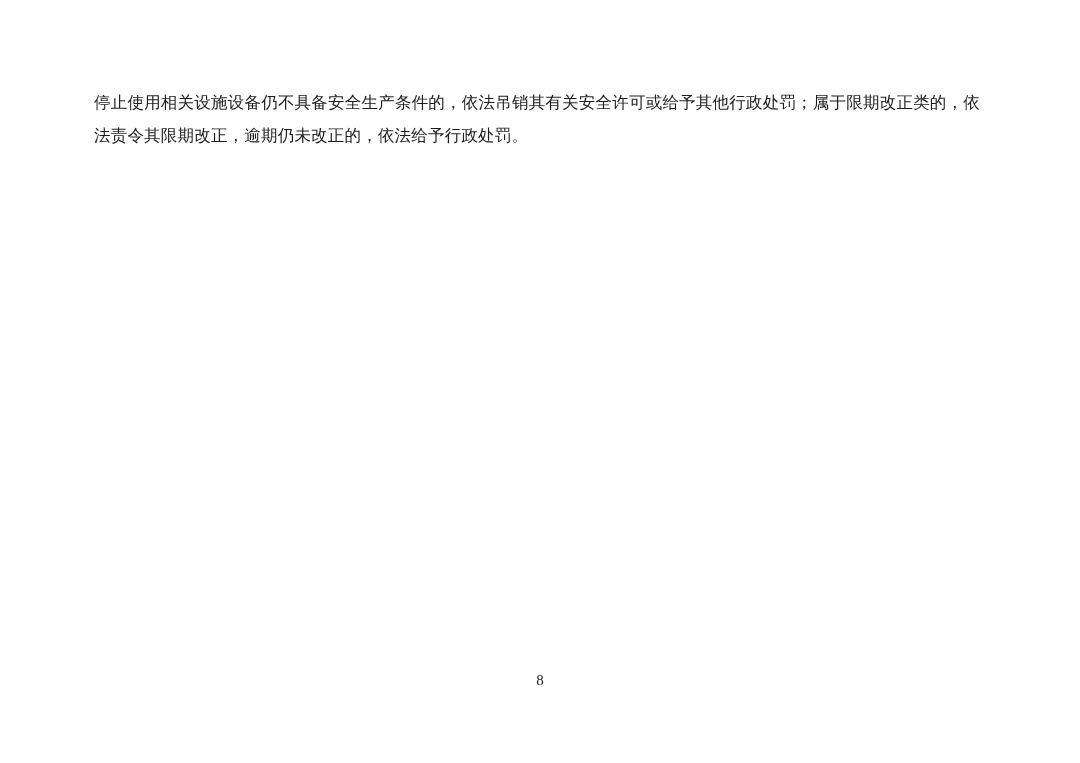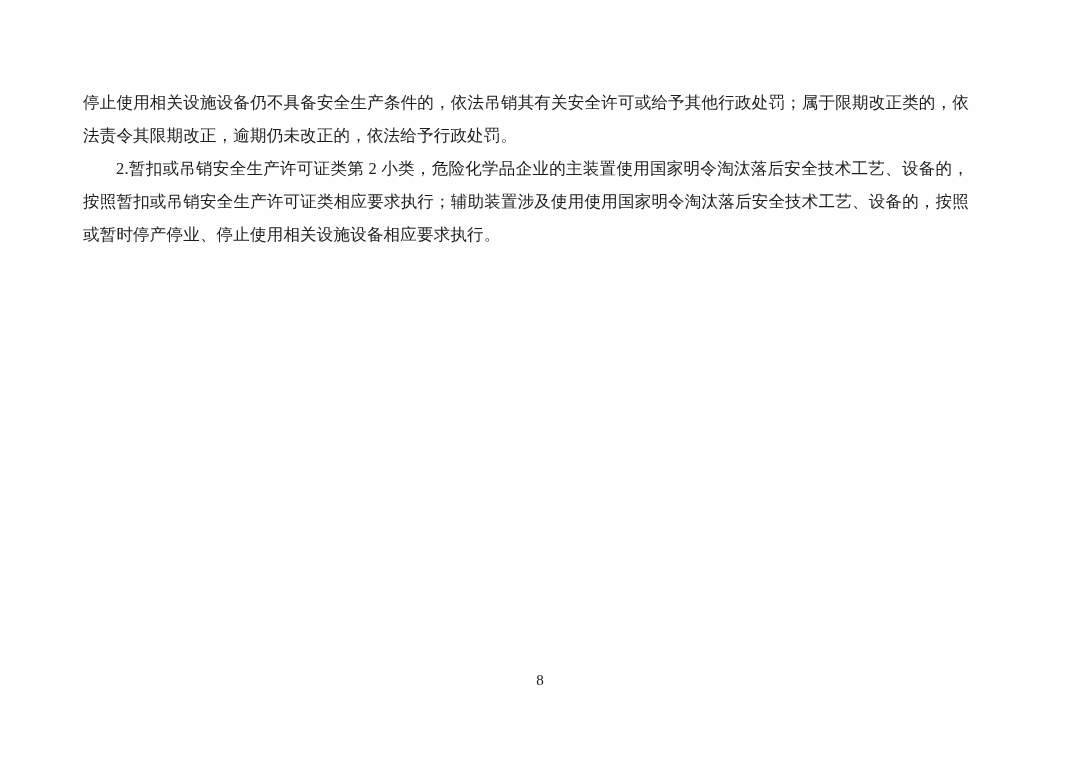"停止使用相关设施设备仍不具备安全生产条件的，依法吊销其有关安全许可或给予其他行政" .content { left: 83px -> 94px }
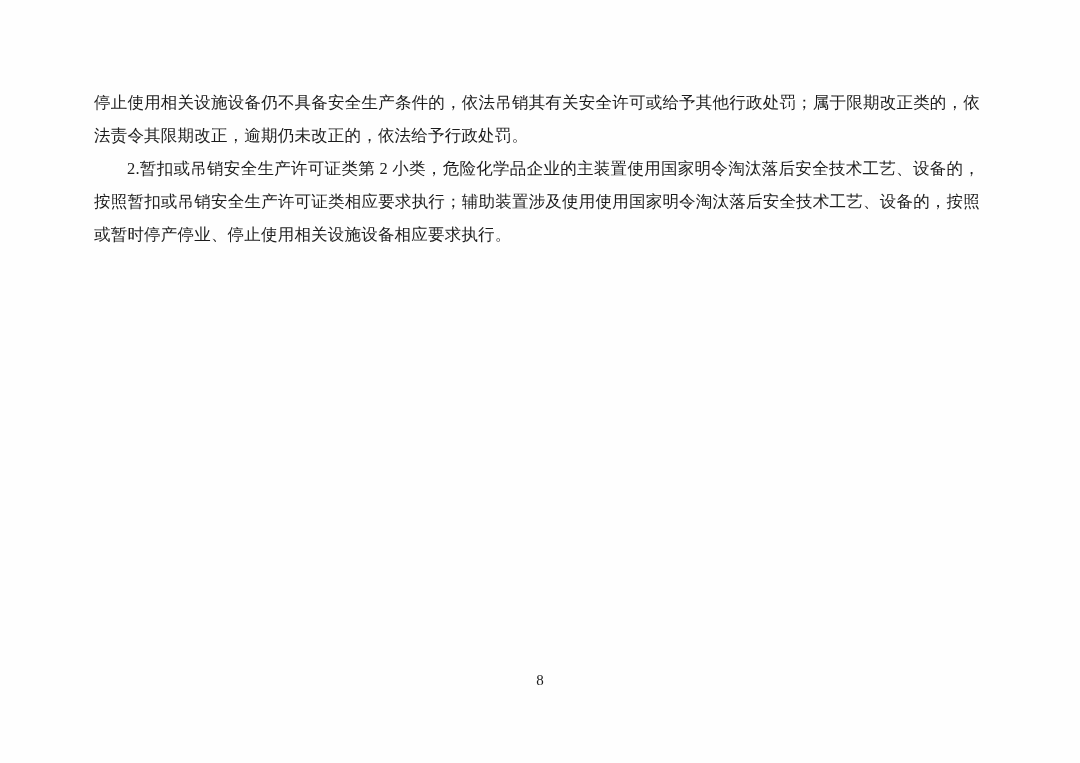"2.暂扣或吊销安全生产许可证类第 2" p.para { html: <p>2.暂扣或吊销安全生产许可证类第 2 小类，危险化学品企业的主装置使用国家明令淘汰落后安全技术工艺、设备的，按照暂扣或吊销安全生产许可证类相应要求执行；辅助装置涉及使用使用国家明令淘汰落后安全技术工艺、设备的，按照或暂时停产停业、停止使用相关设施设备相应要求执行。</p> -> none }
